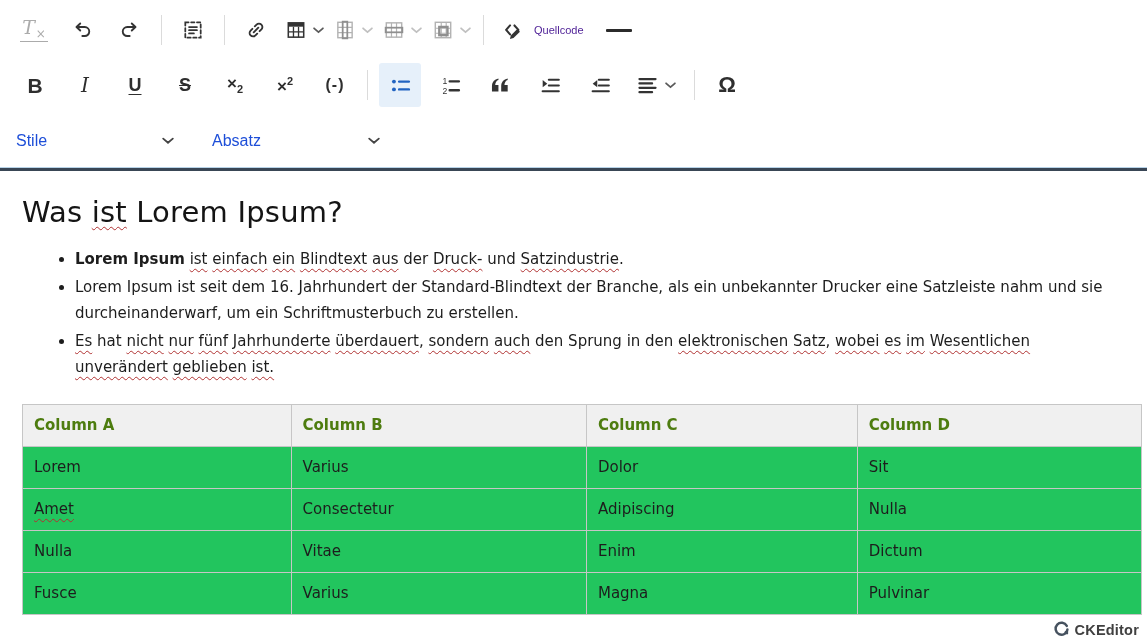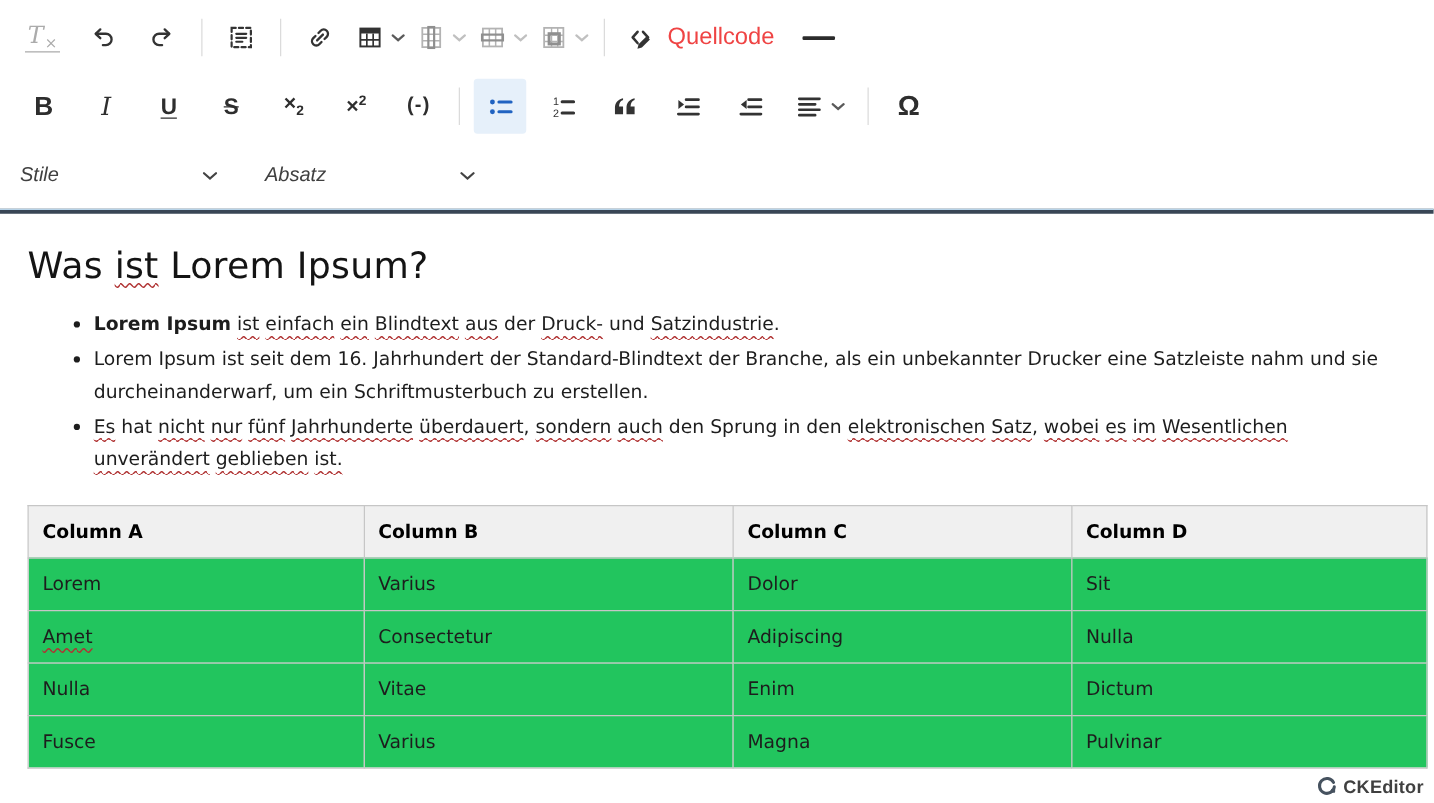"Quellcode" .src-label { color: #ef4444 -> #4c1d95; font-size: 19px -> 11px }
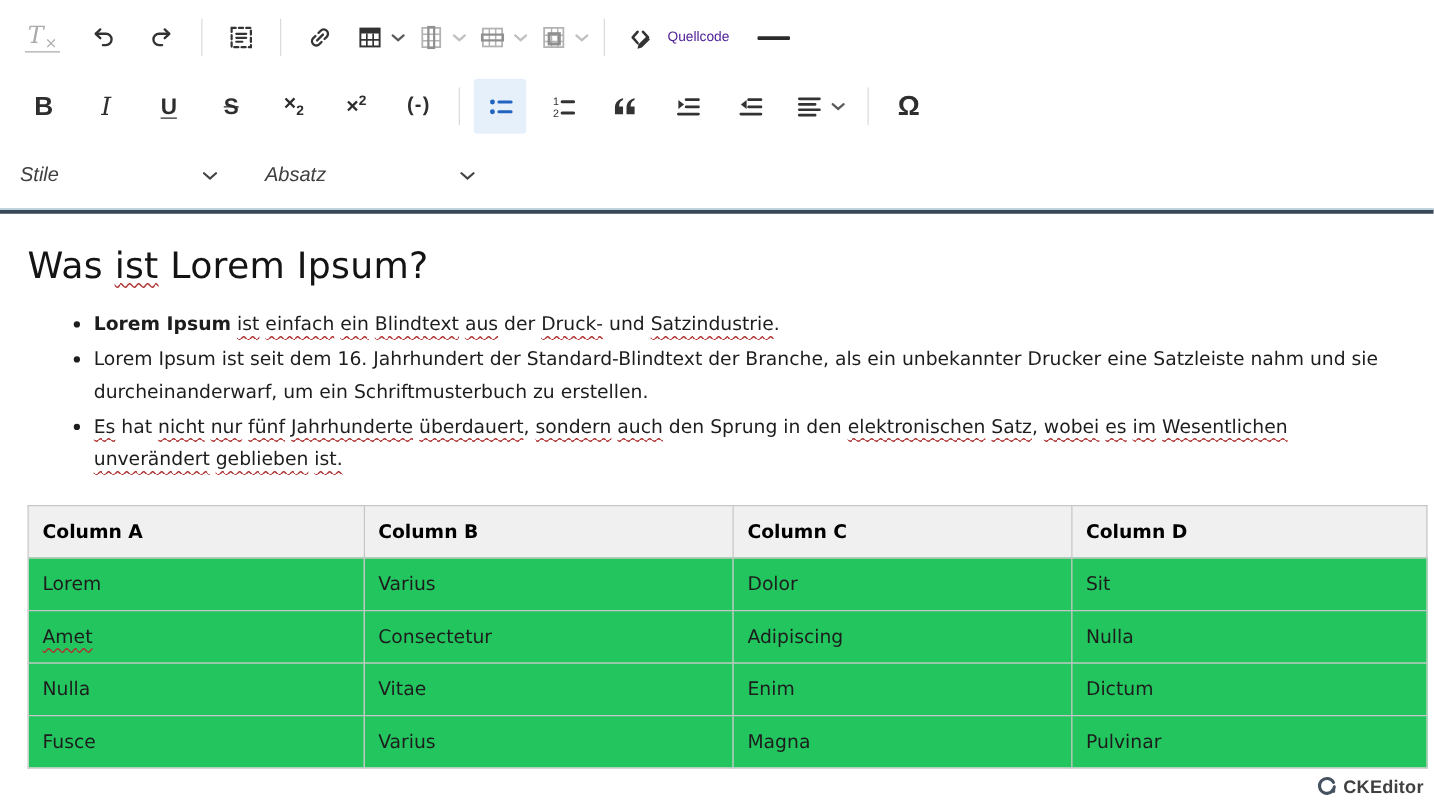"Stile" .dd-label { color: #404040 -> #1d4ed8; font-style: italic -> none }
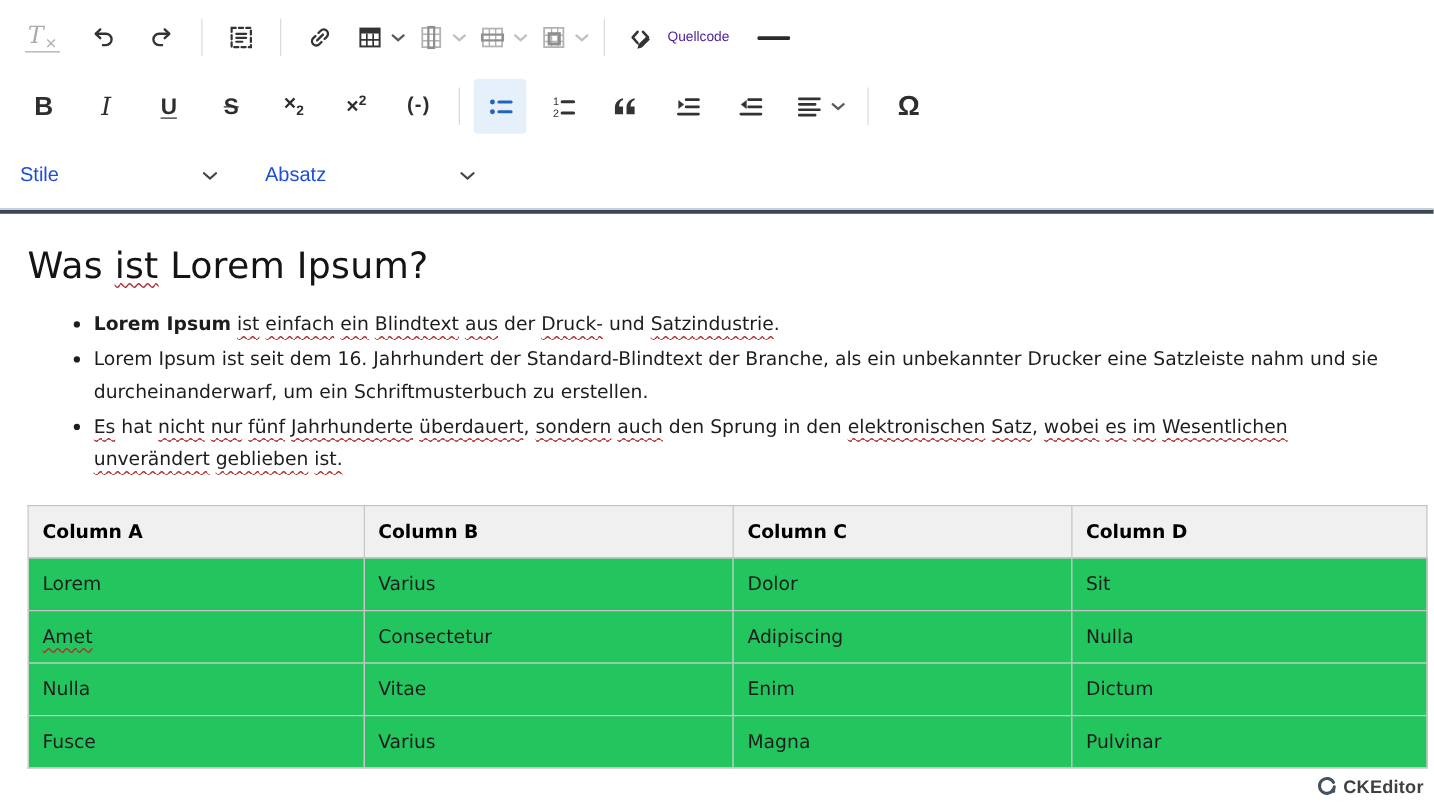"Column A" table.ctable th { color: #000000 -> #4d7c0f }
